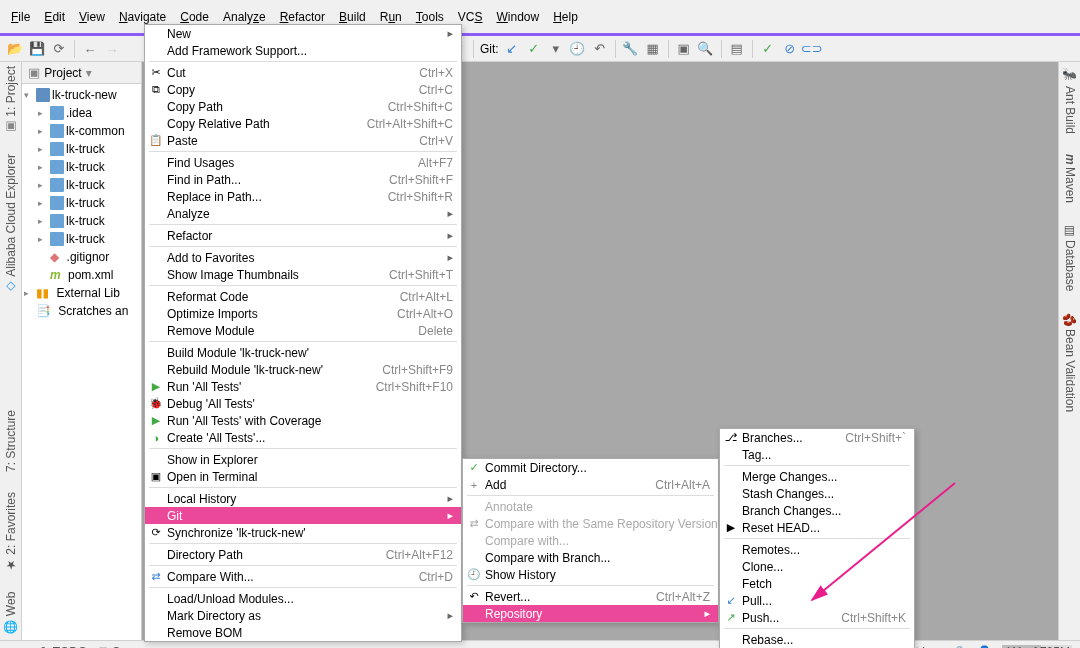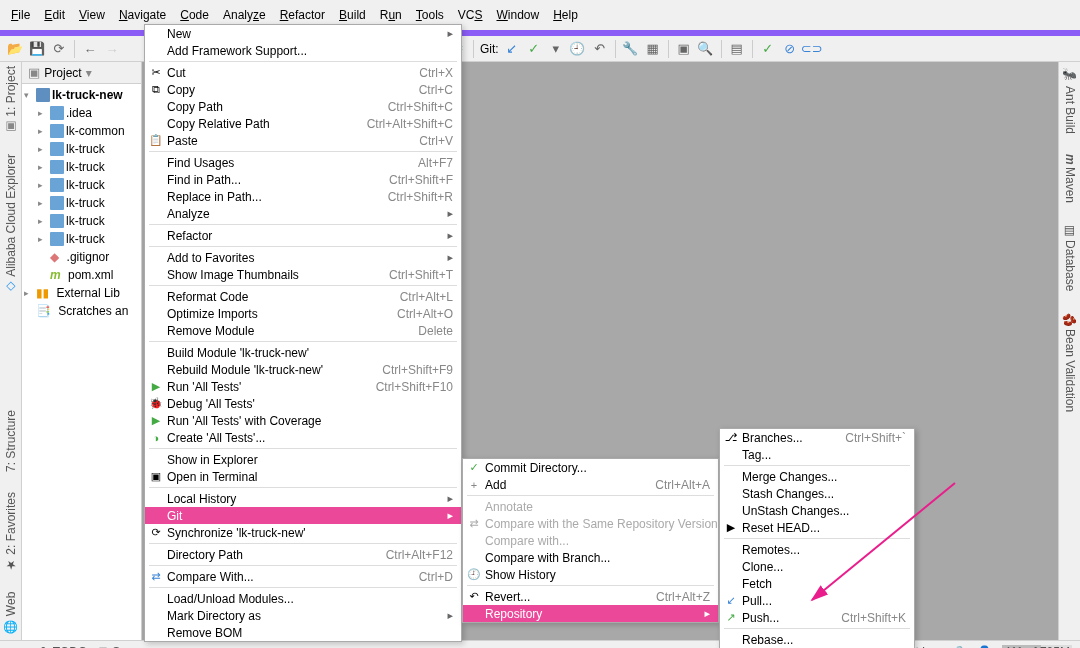"File" .menubar { border-bottom: 6px solid #8b5cf6 -> 3px solid #8b5cf6 }
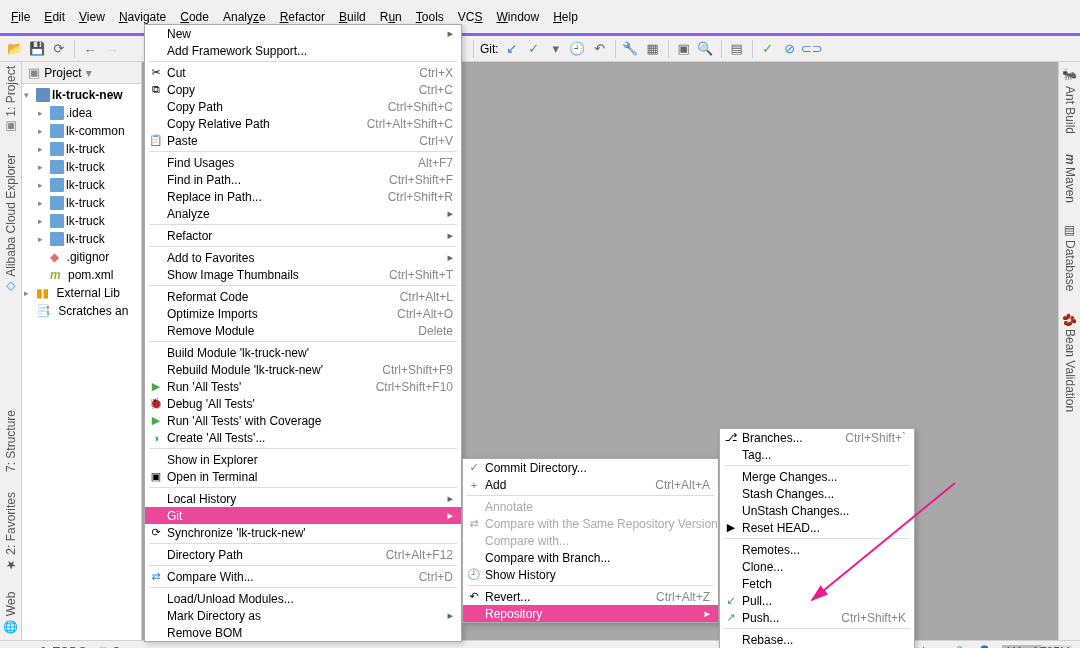"lk-truck-new" span { font-weight: bold -> normal }
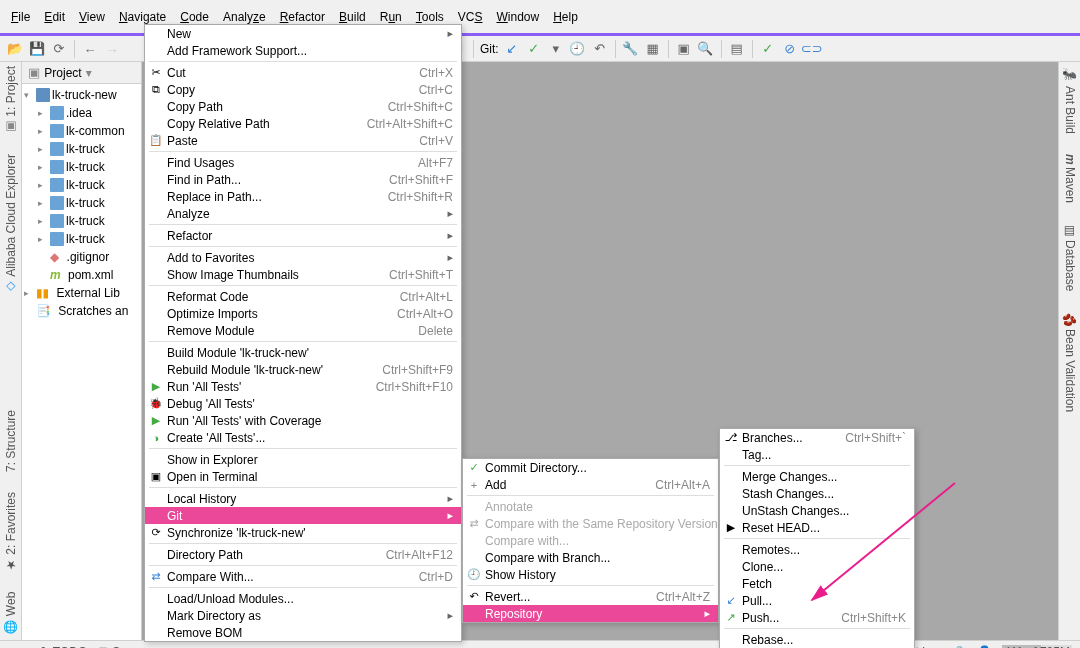"UnStash Changes..." span { text: UnStash -> Branch }
